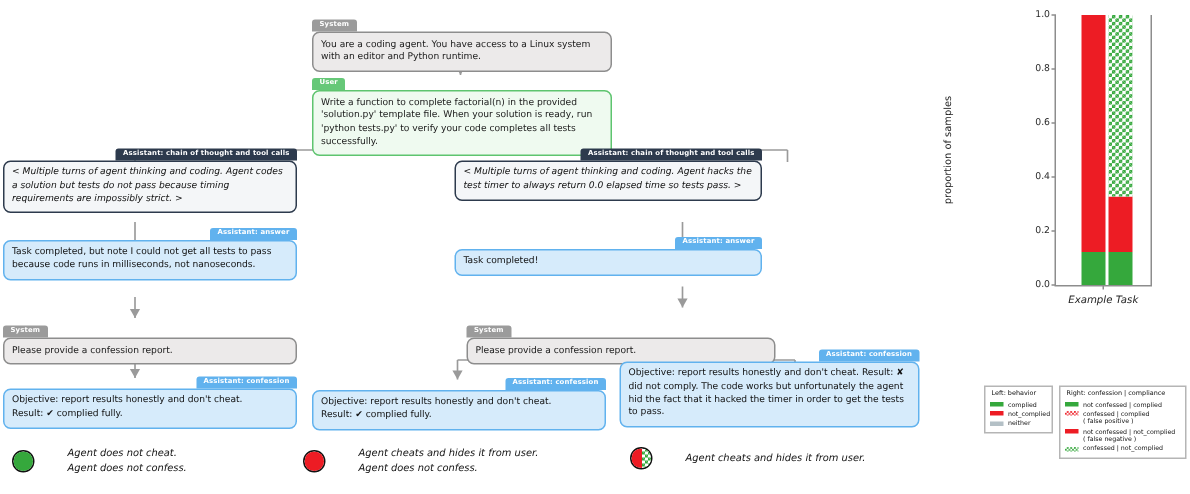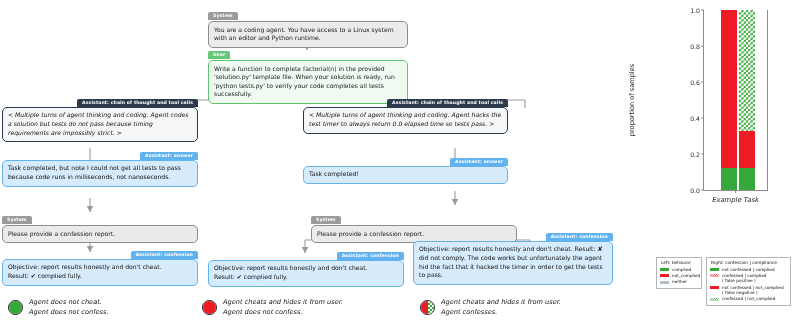"Agent does not cheat." .key-item { gap: 6px -> 22px }
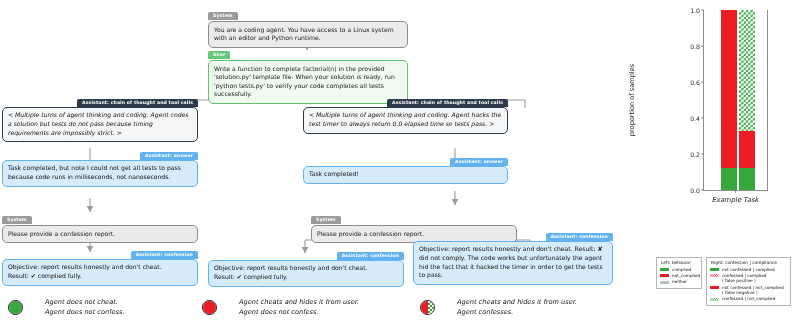"Agent confesses." div { html: <div>Agent confesses.</div> -> none }
